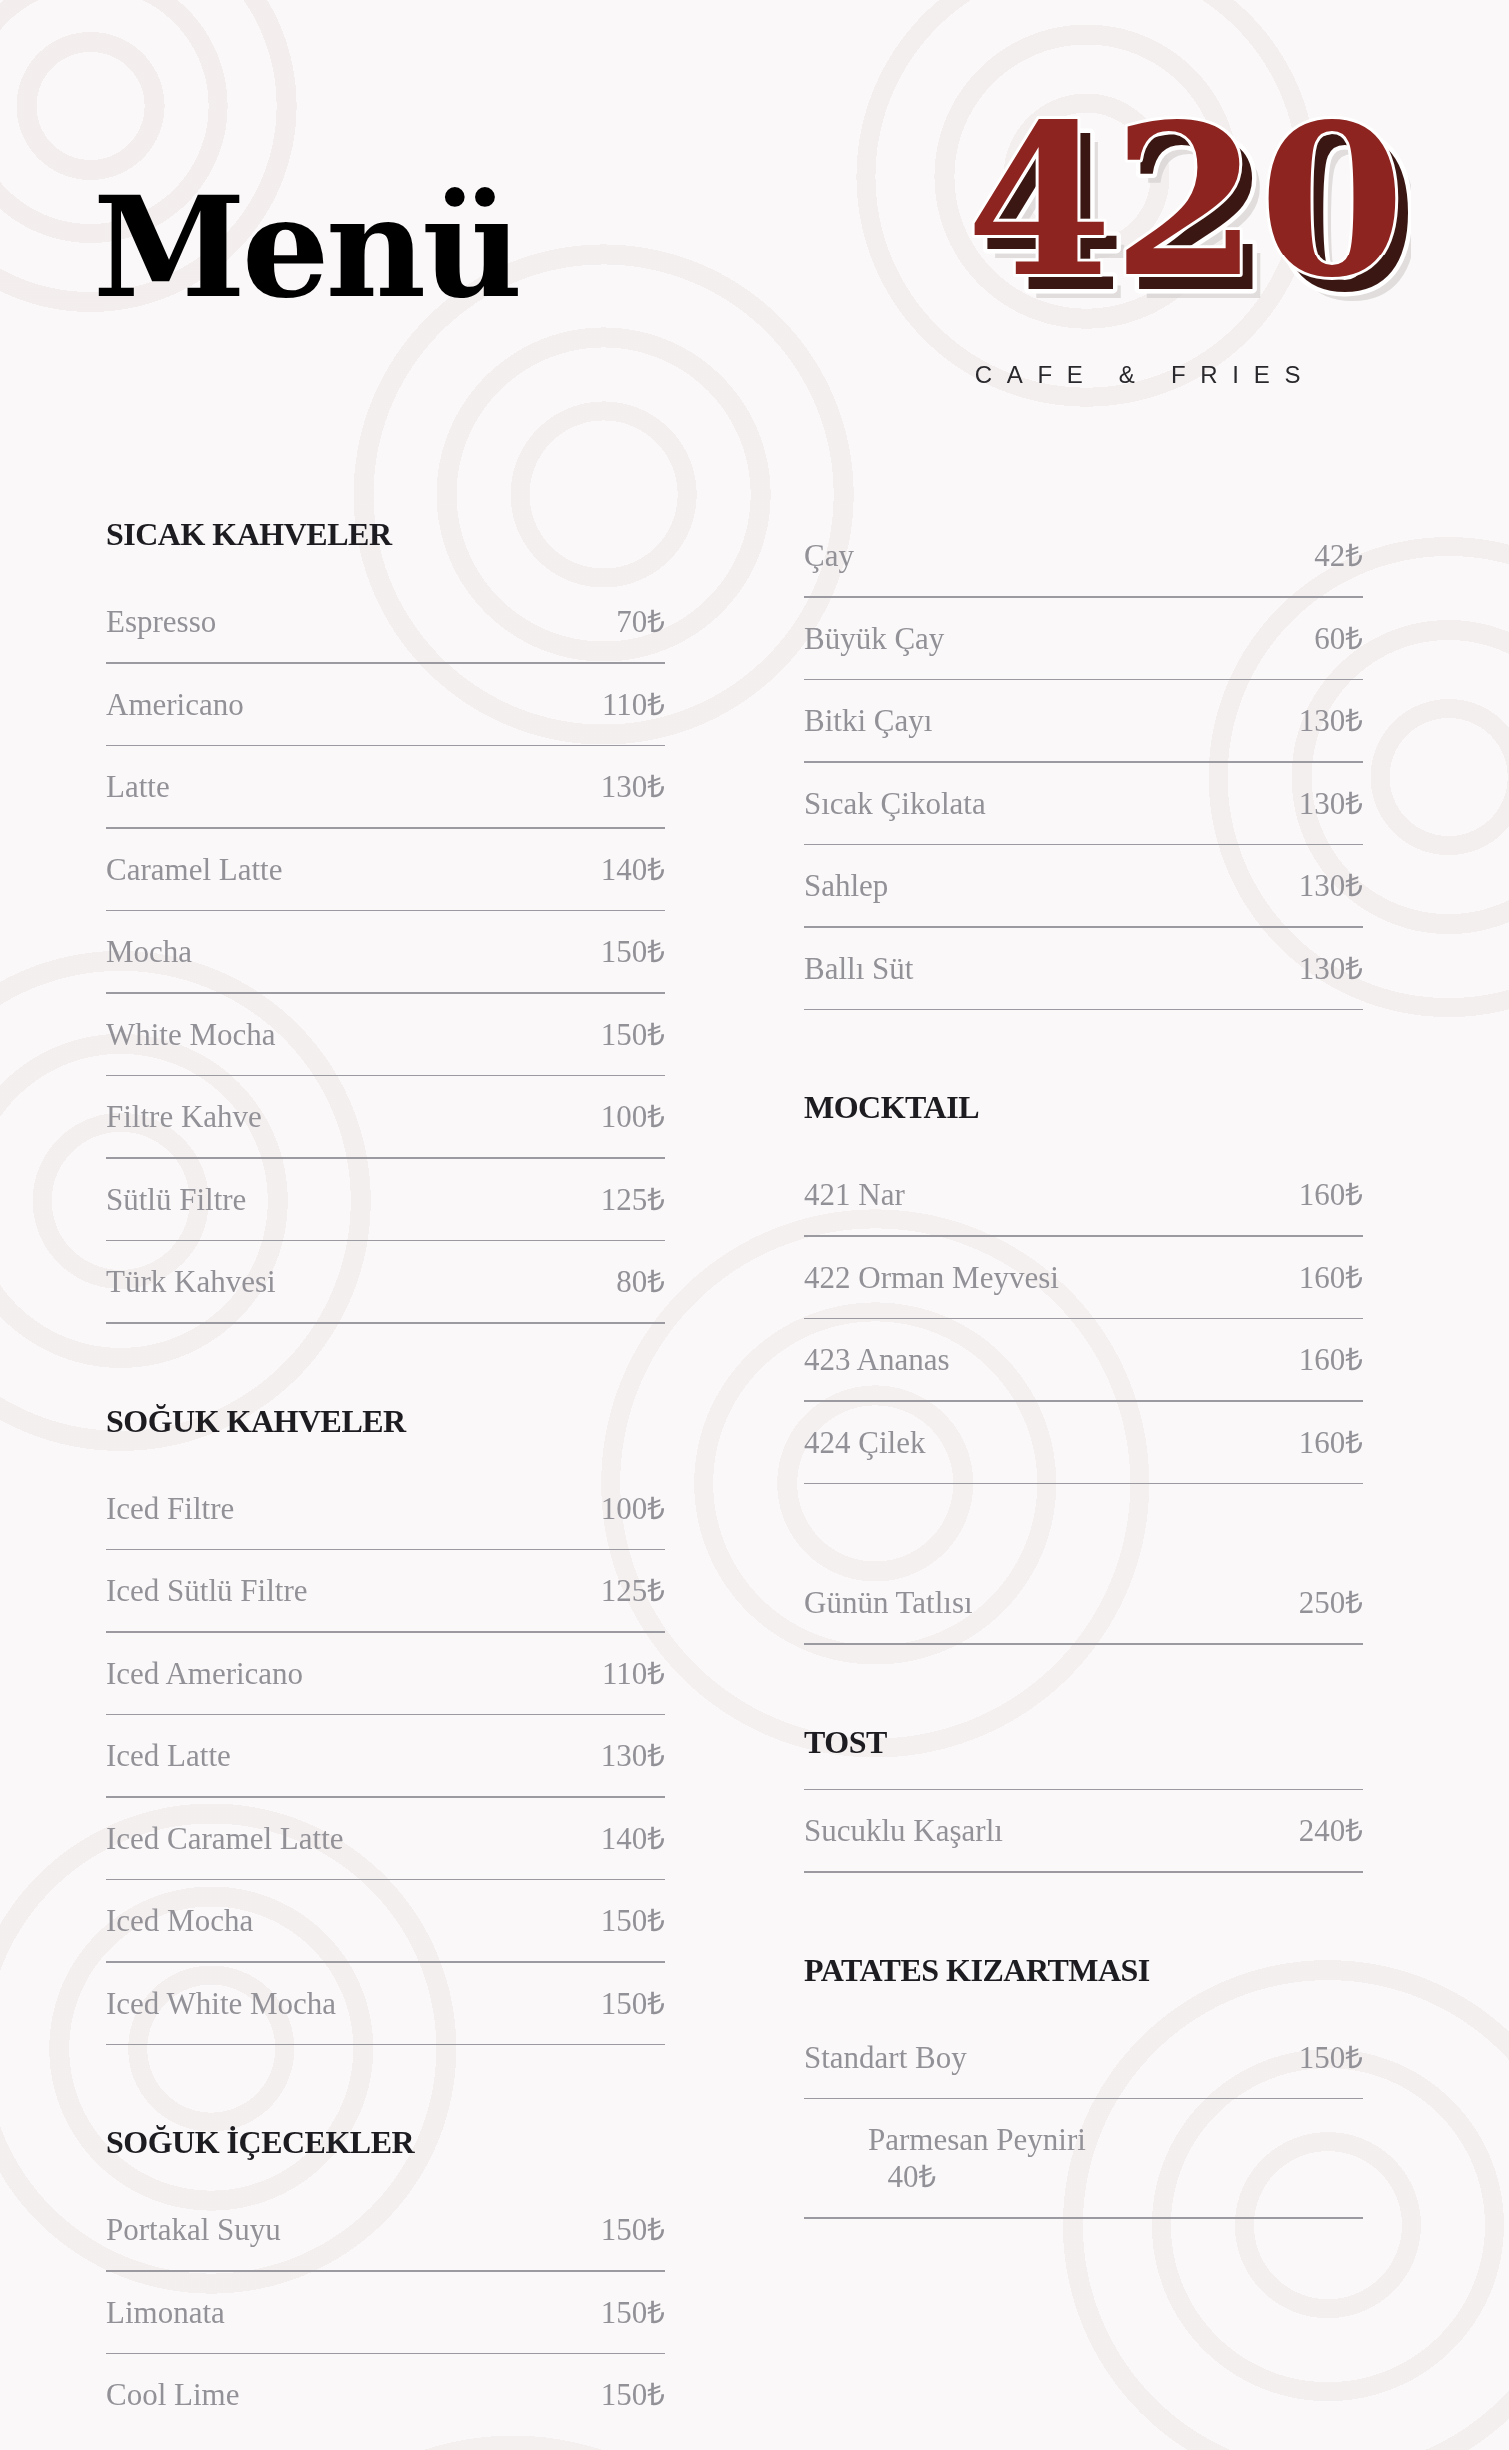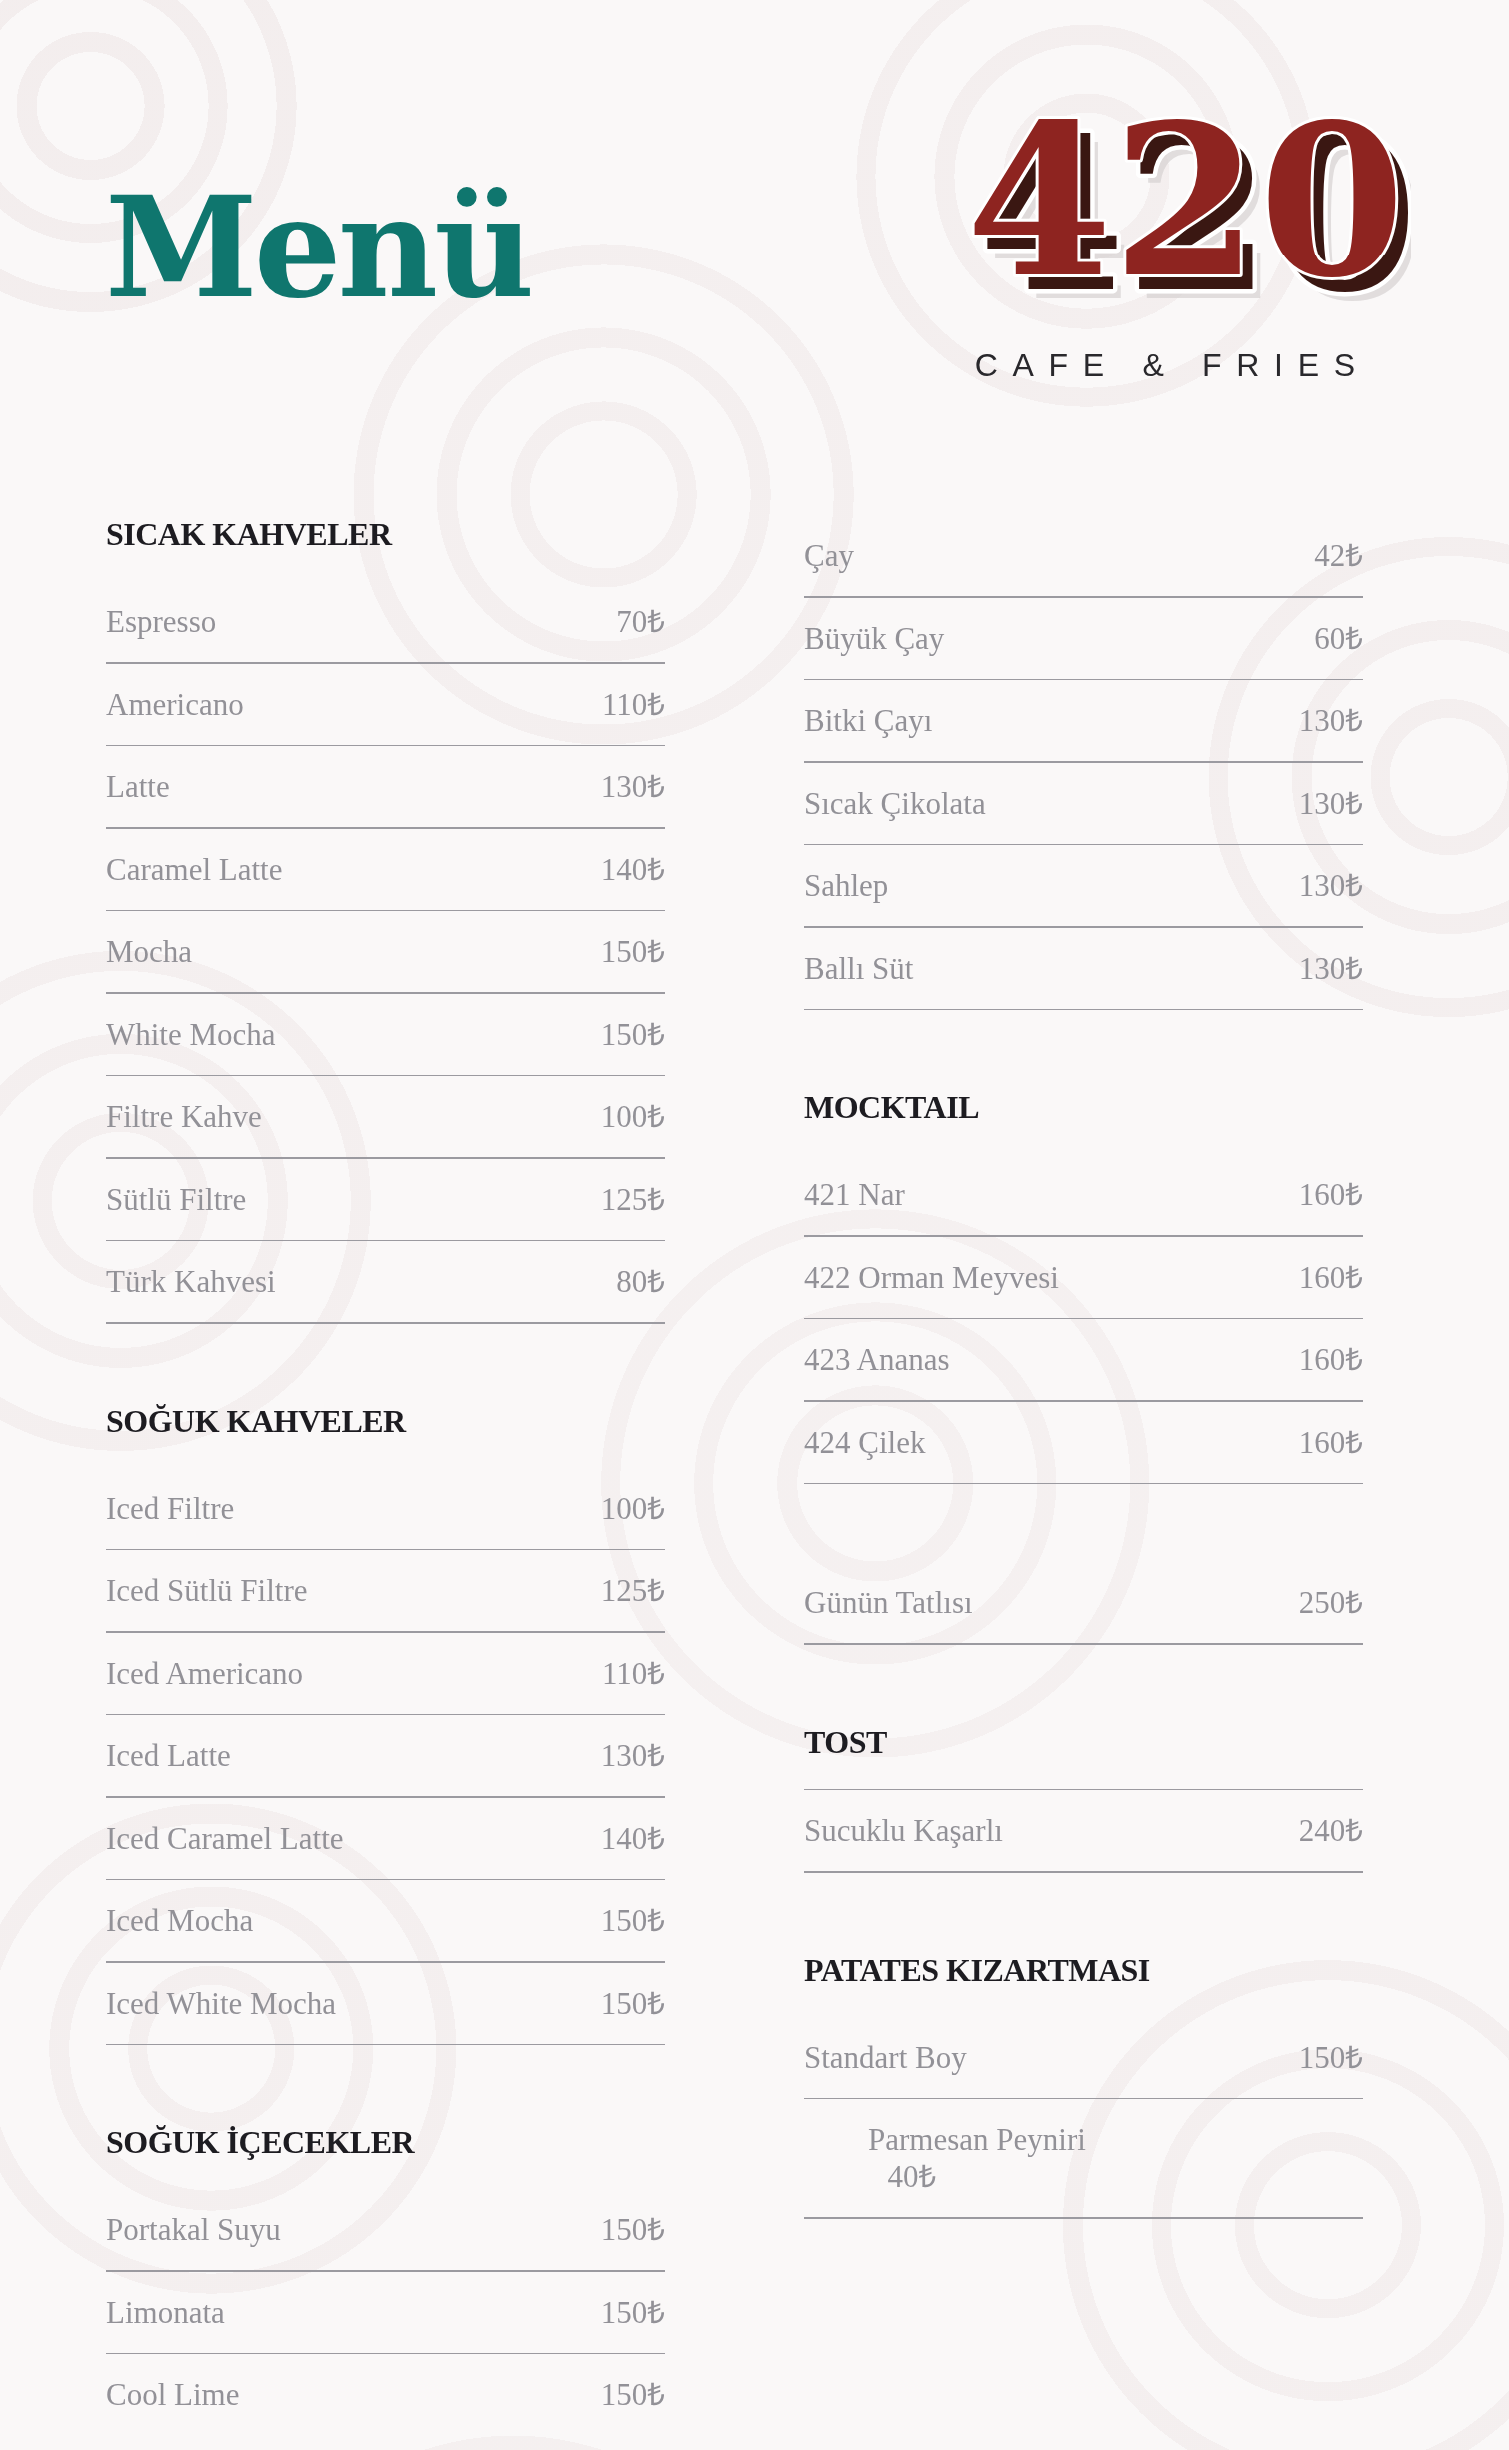"Menü" .page-title { color: #0f766e -> #000000; left: 105px -> 93px }
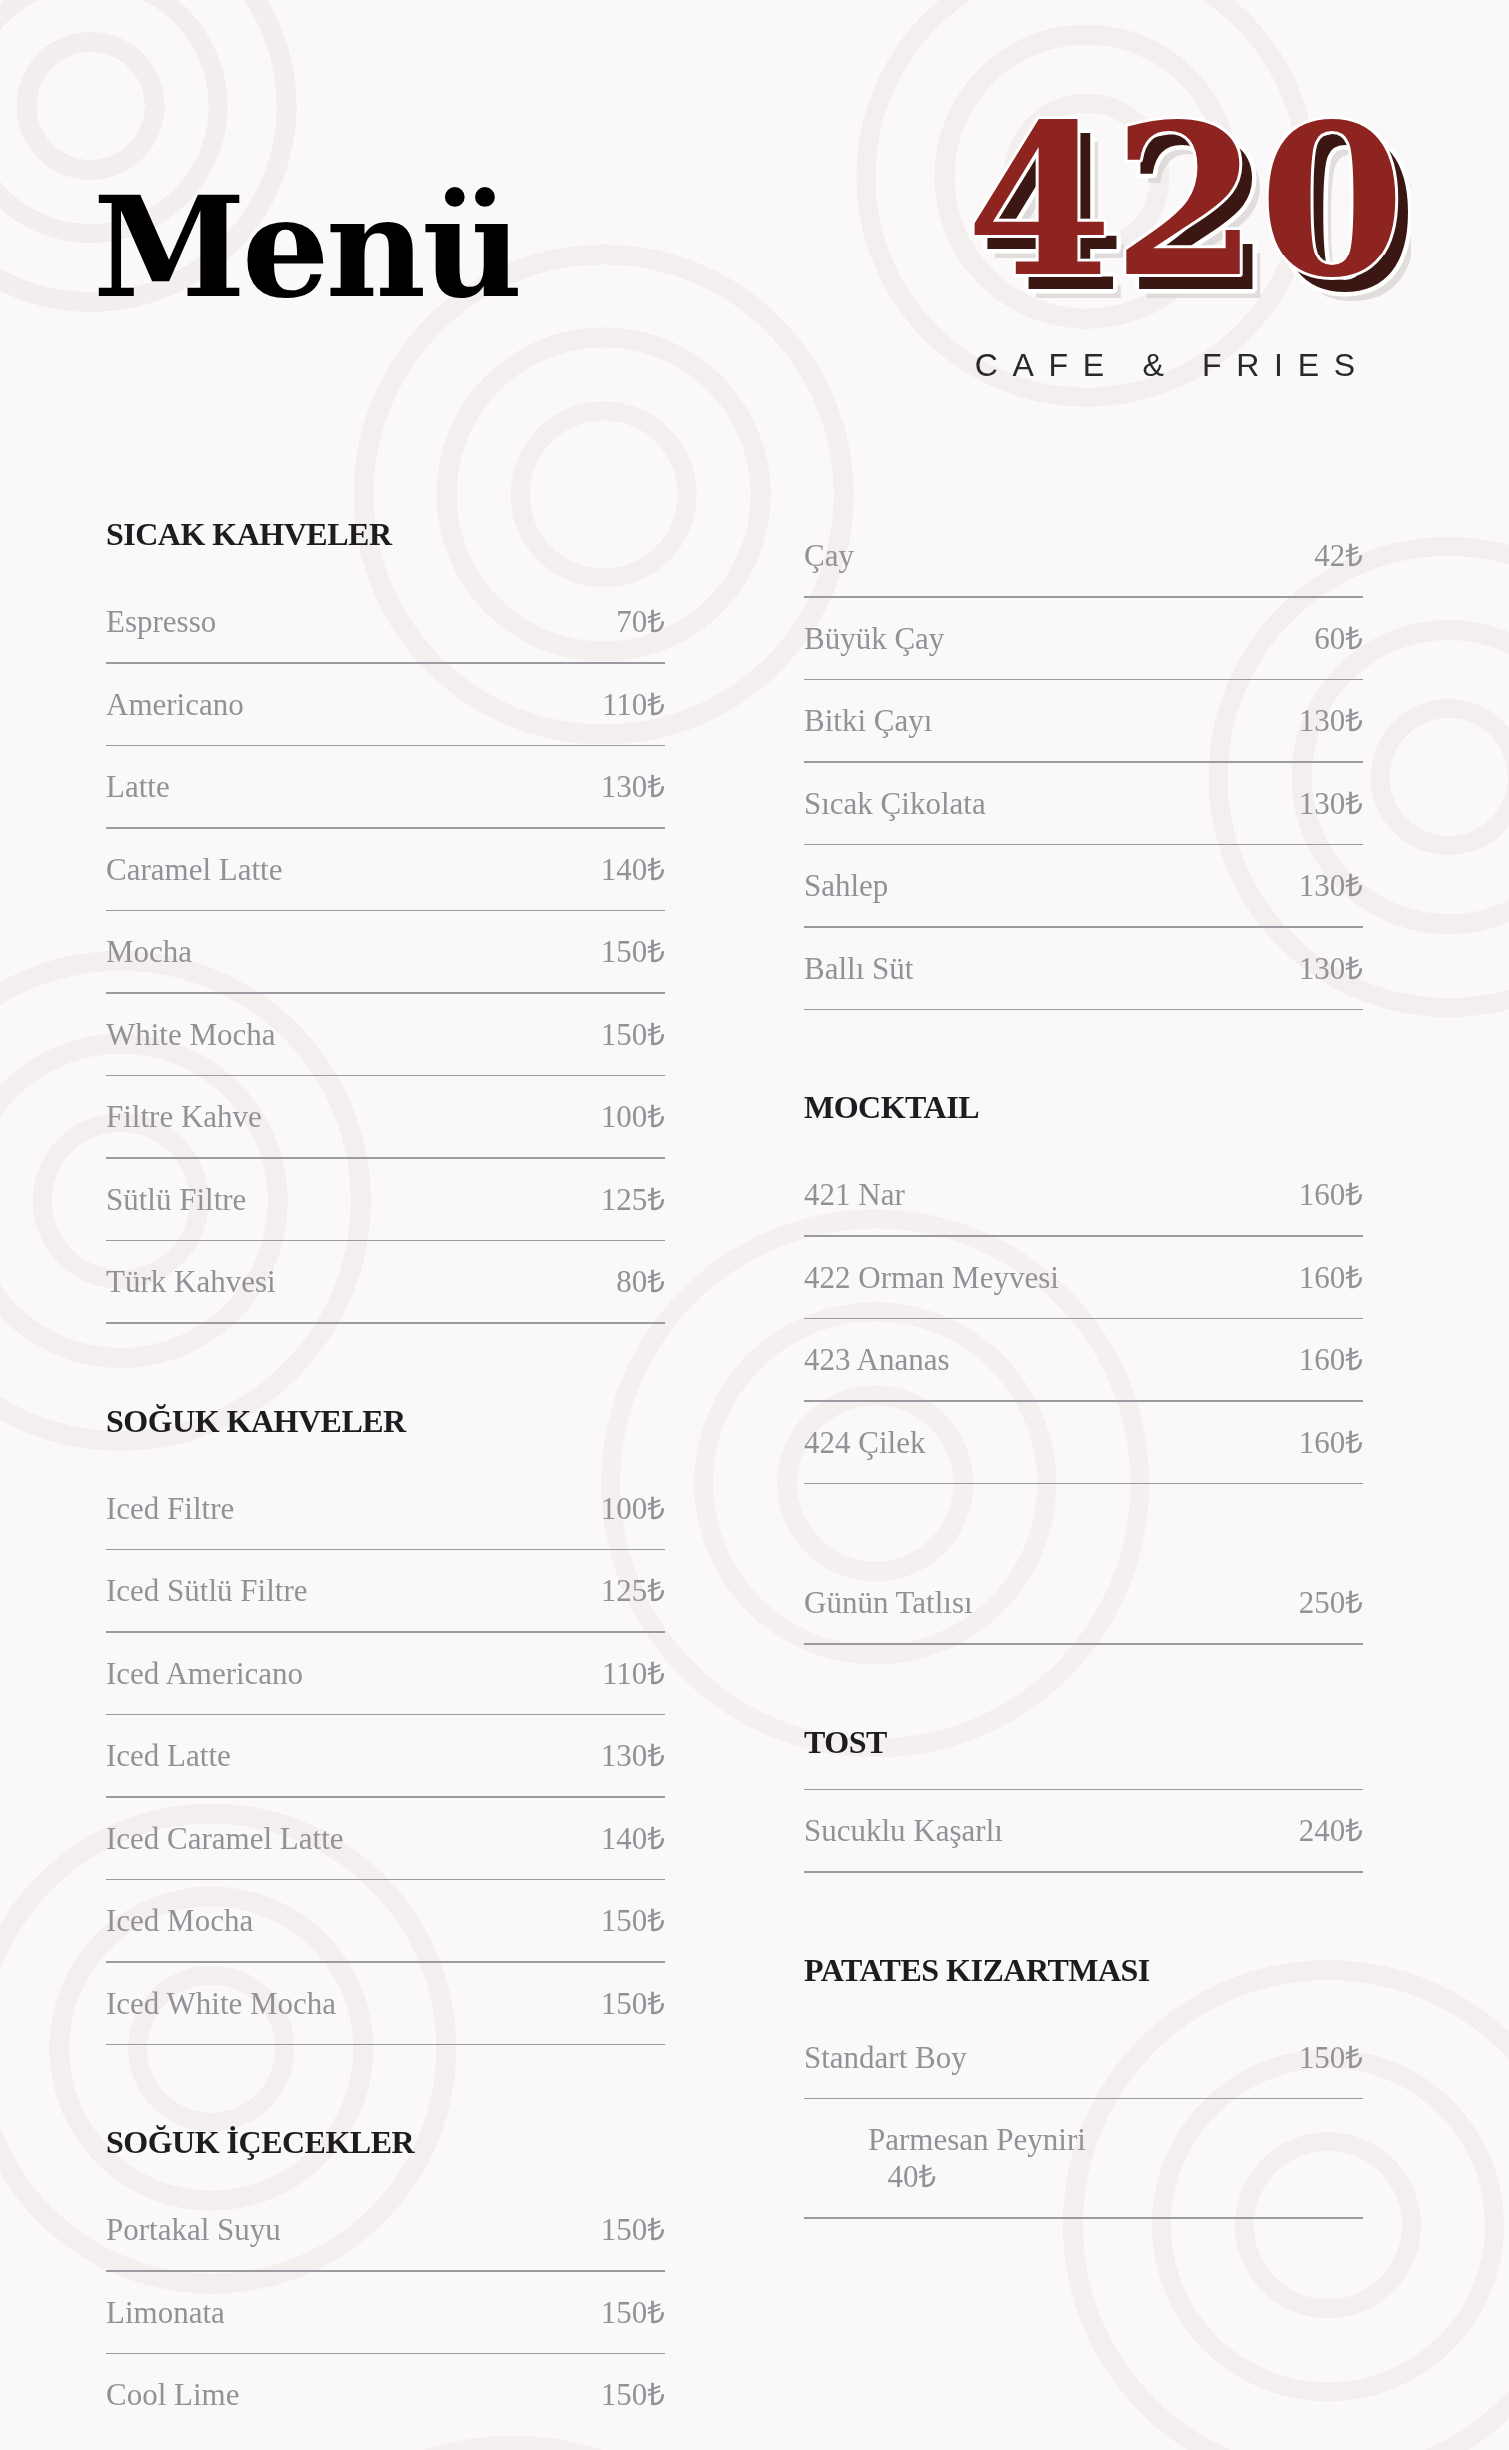"CAFE & FRIES" .logo-sub { font-size: 32px -> 24px; margin-top: 4px -> 18px }
